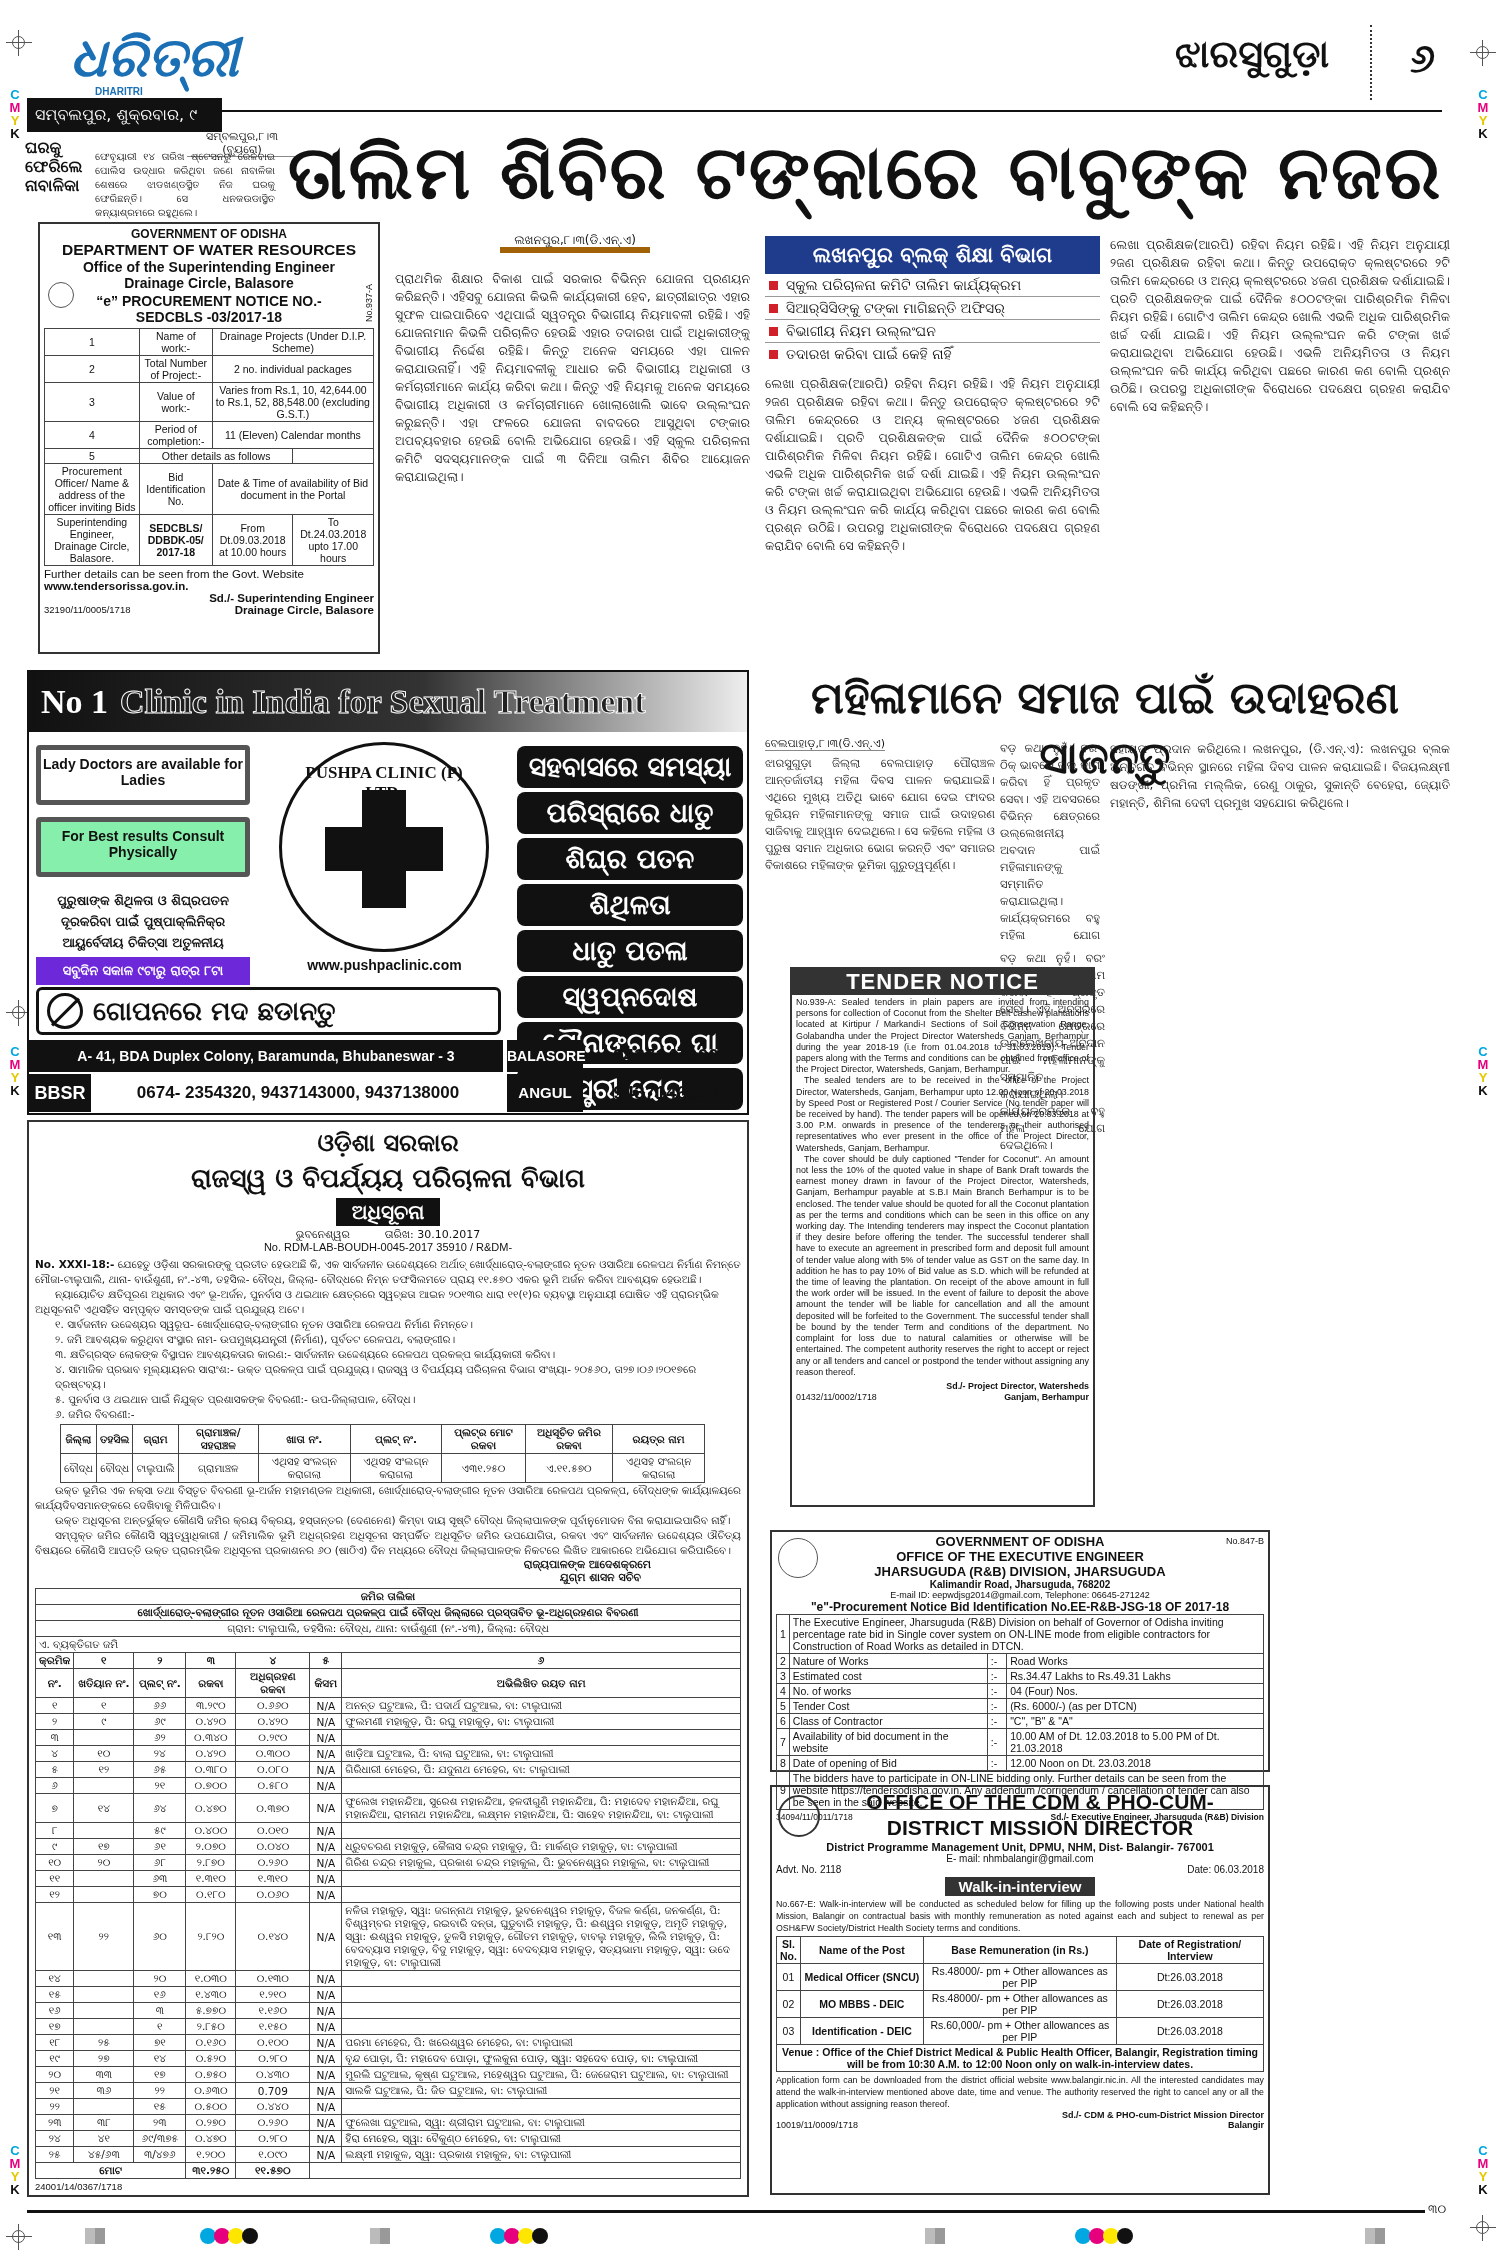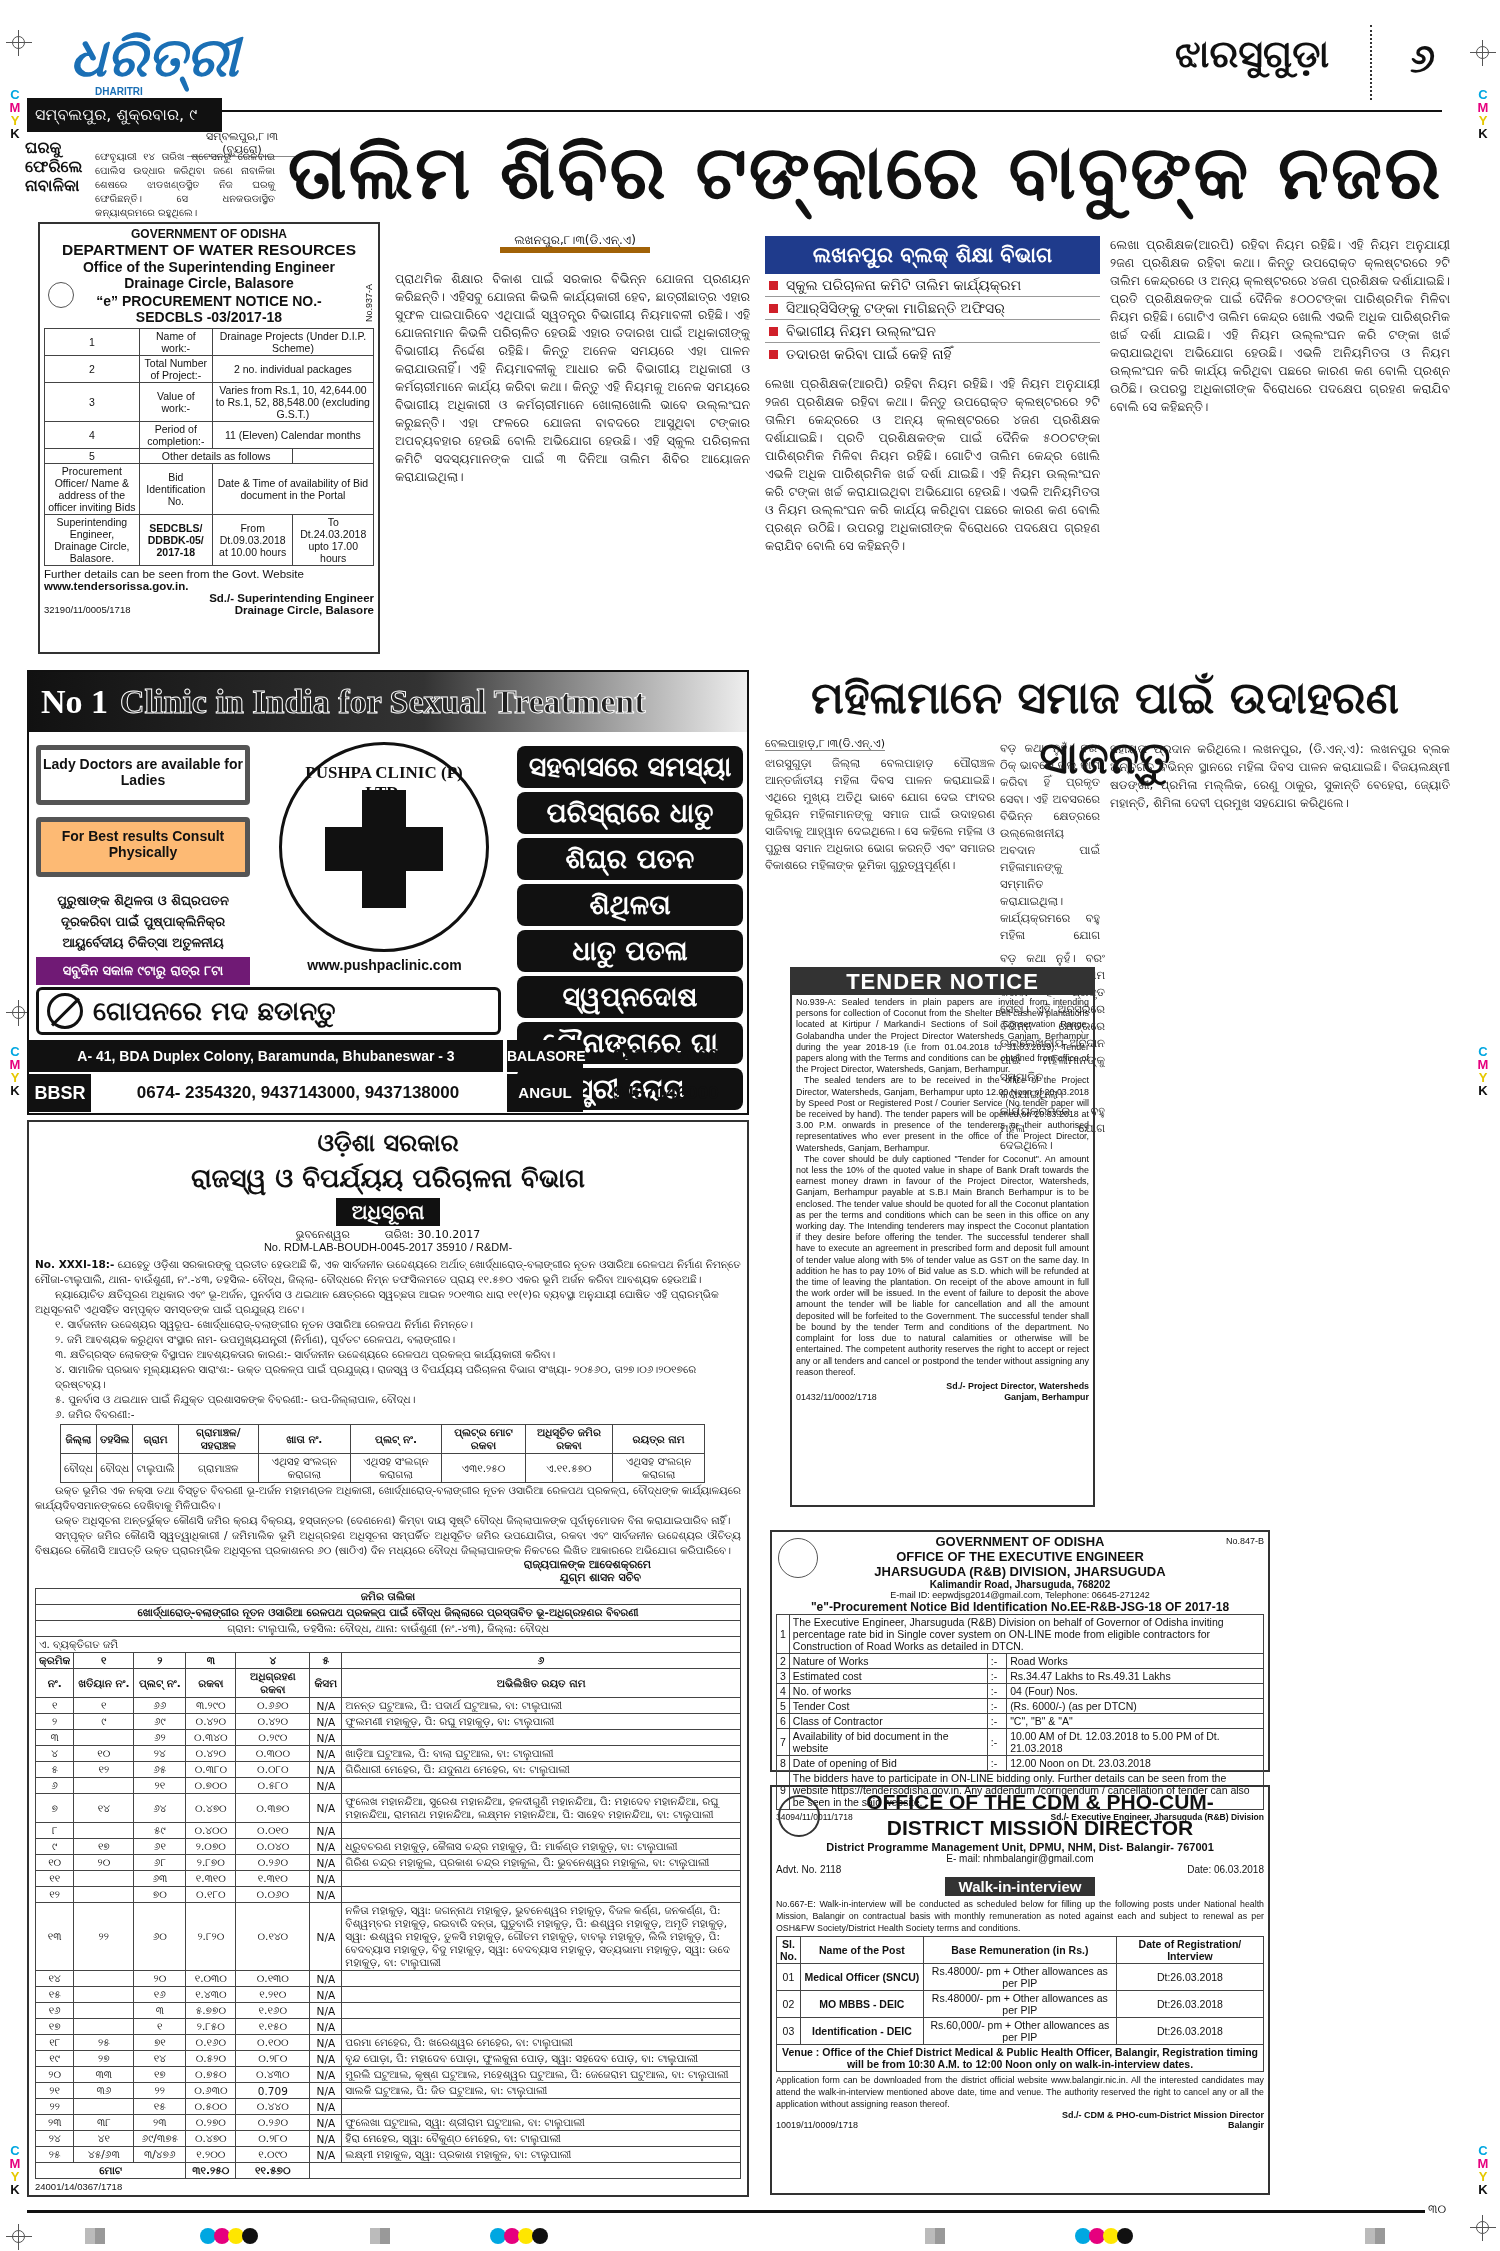"For Best results Consult Physically" div { background: #fdba74 -> #86efac }
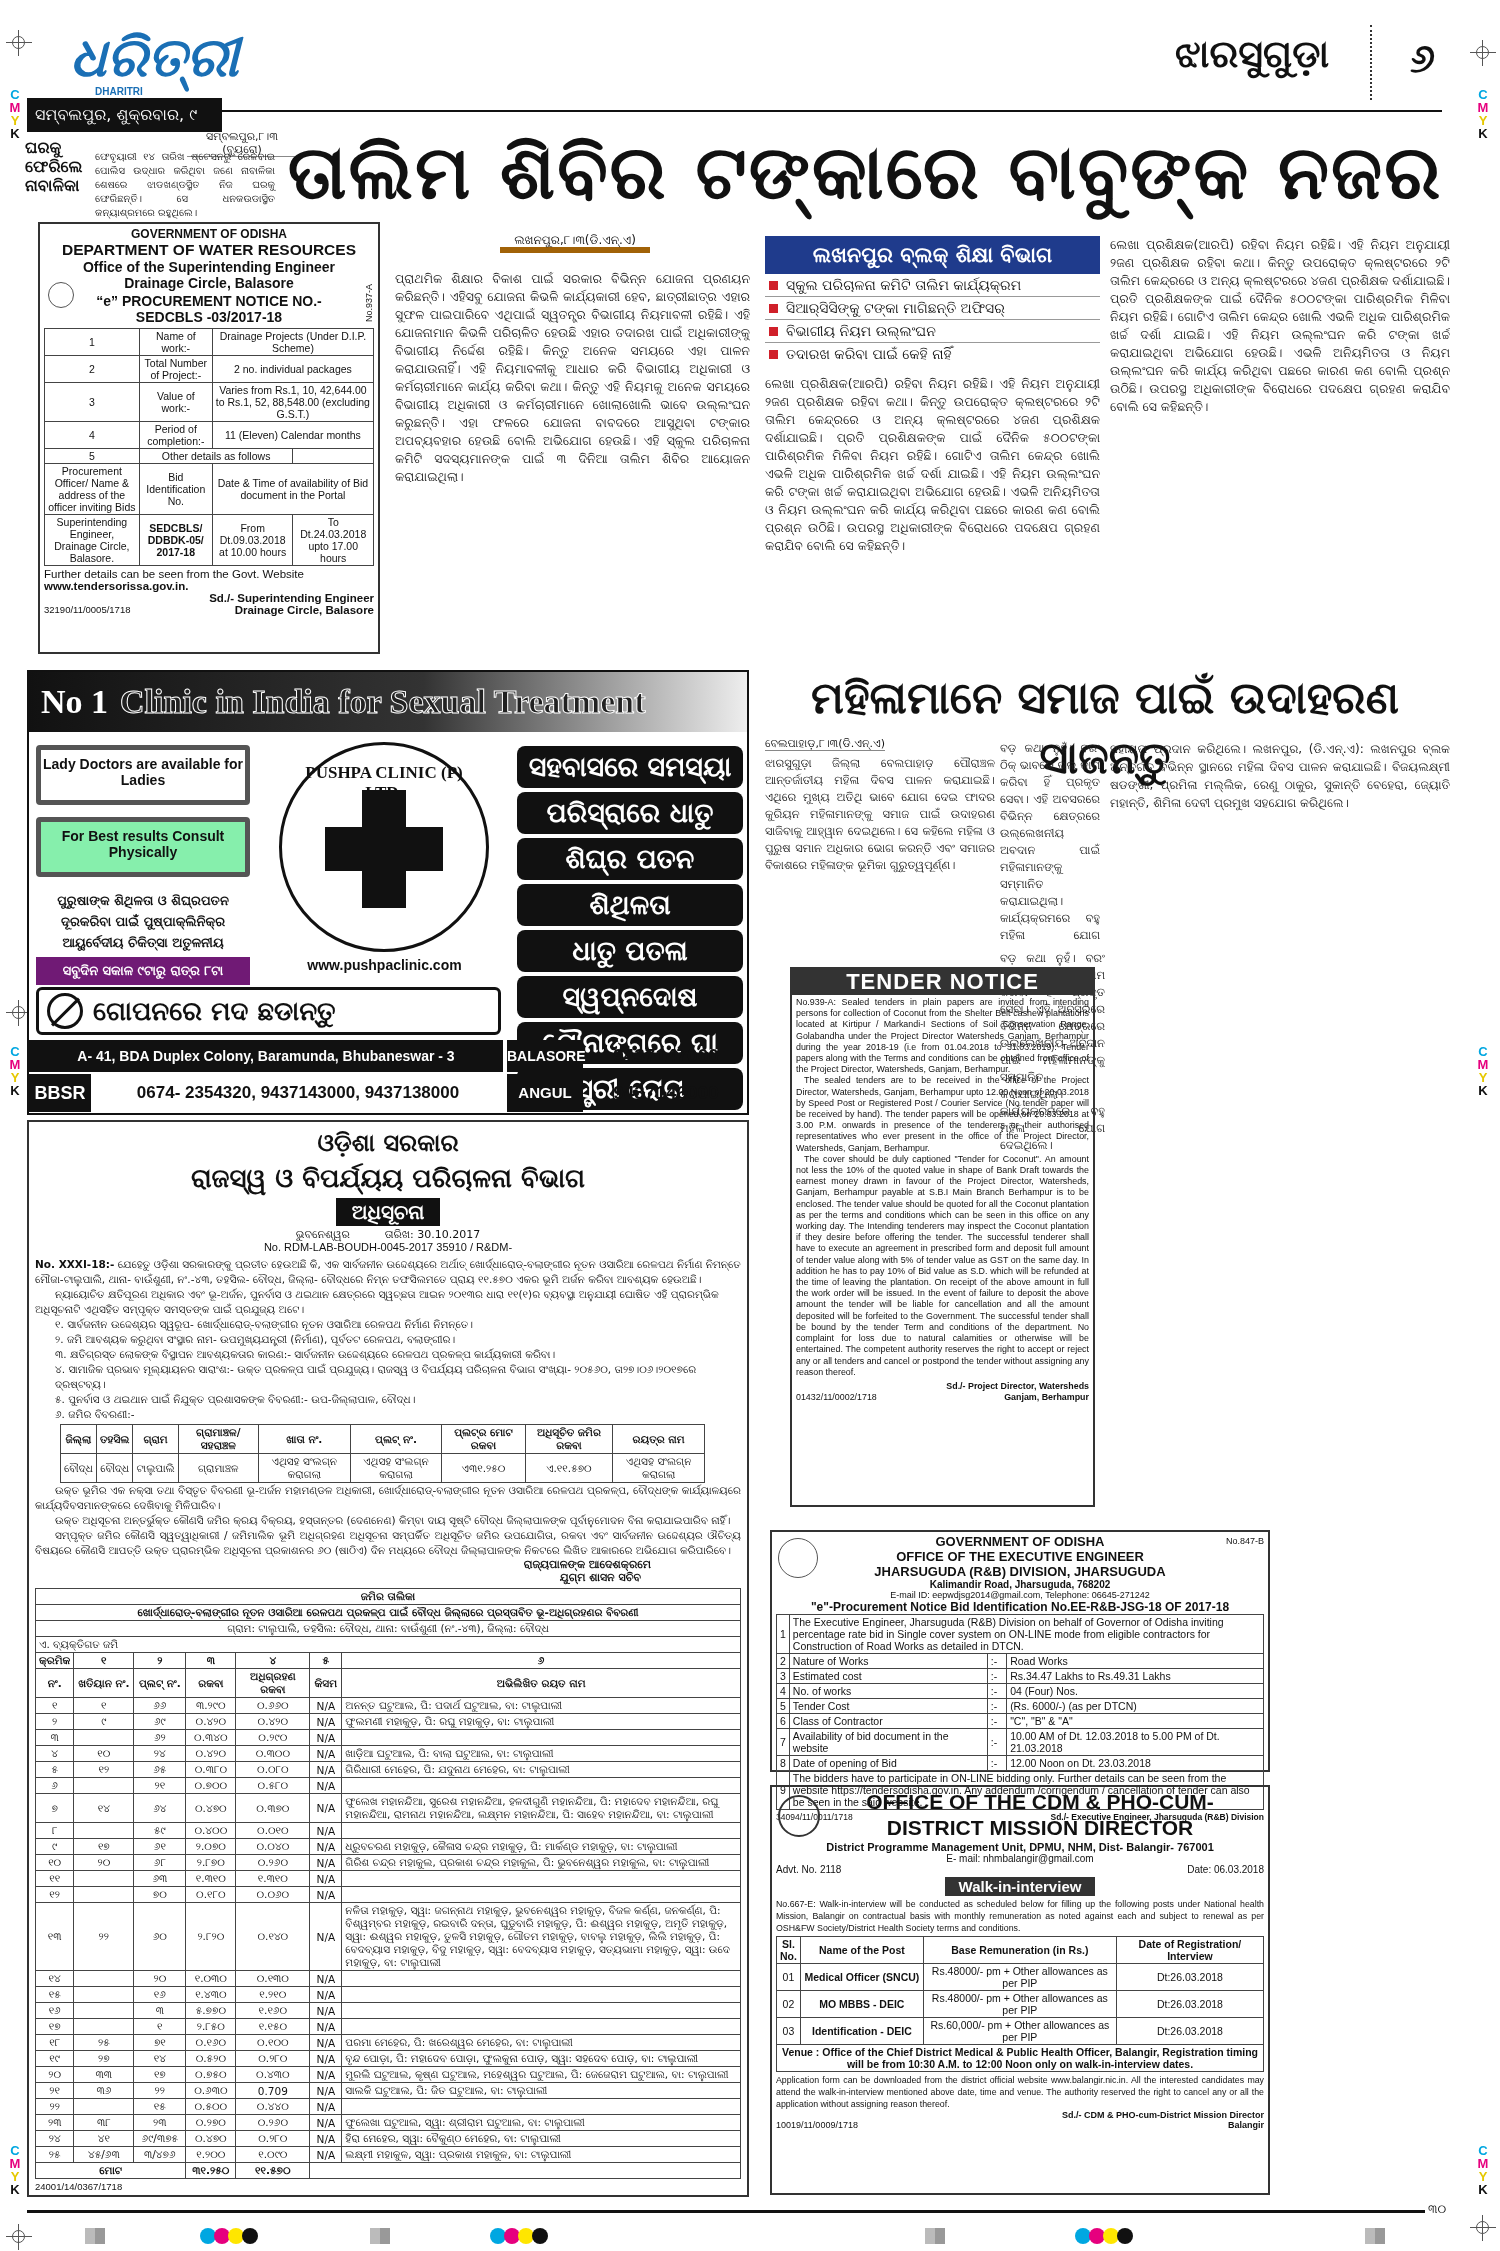"ସବୁଦିନ ସକାଳ ୯ଟାରୁ ରାତ୍ର ୮ଟା" div.odia { background: #701a75 -> #6d28d9 }
